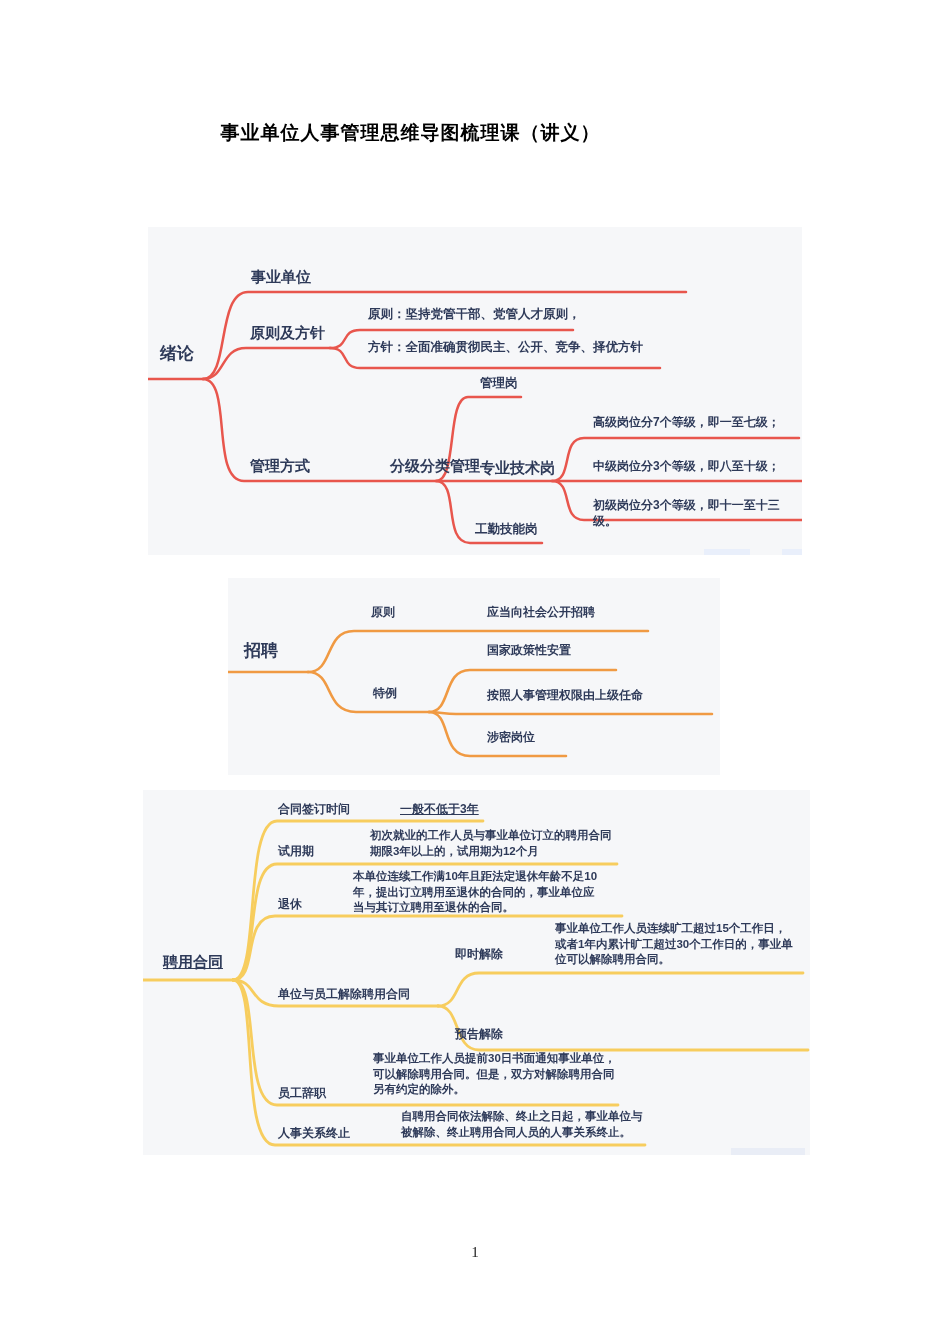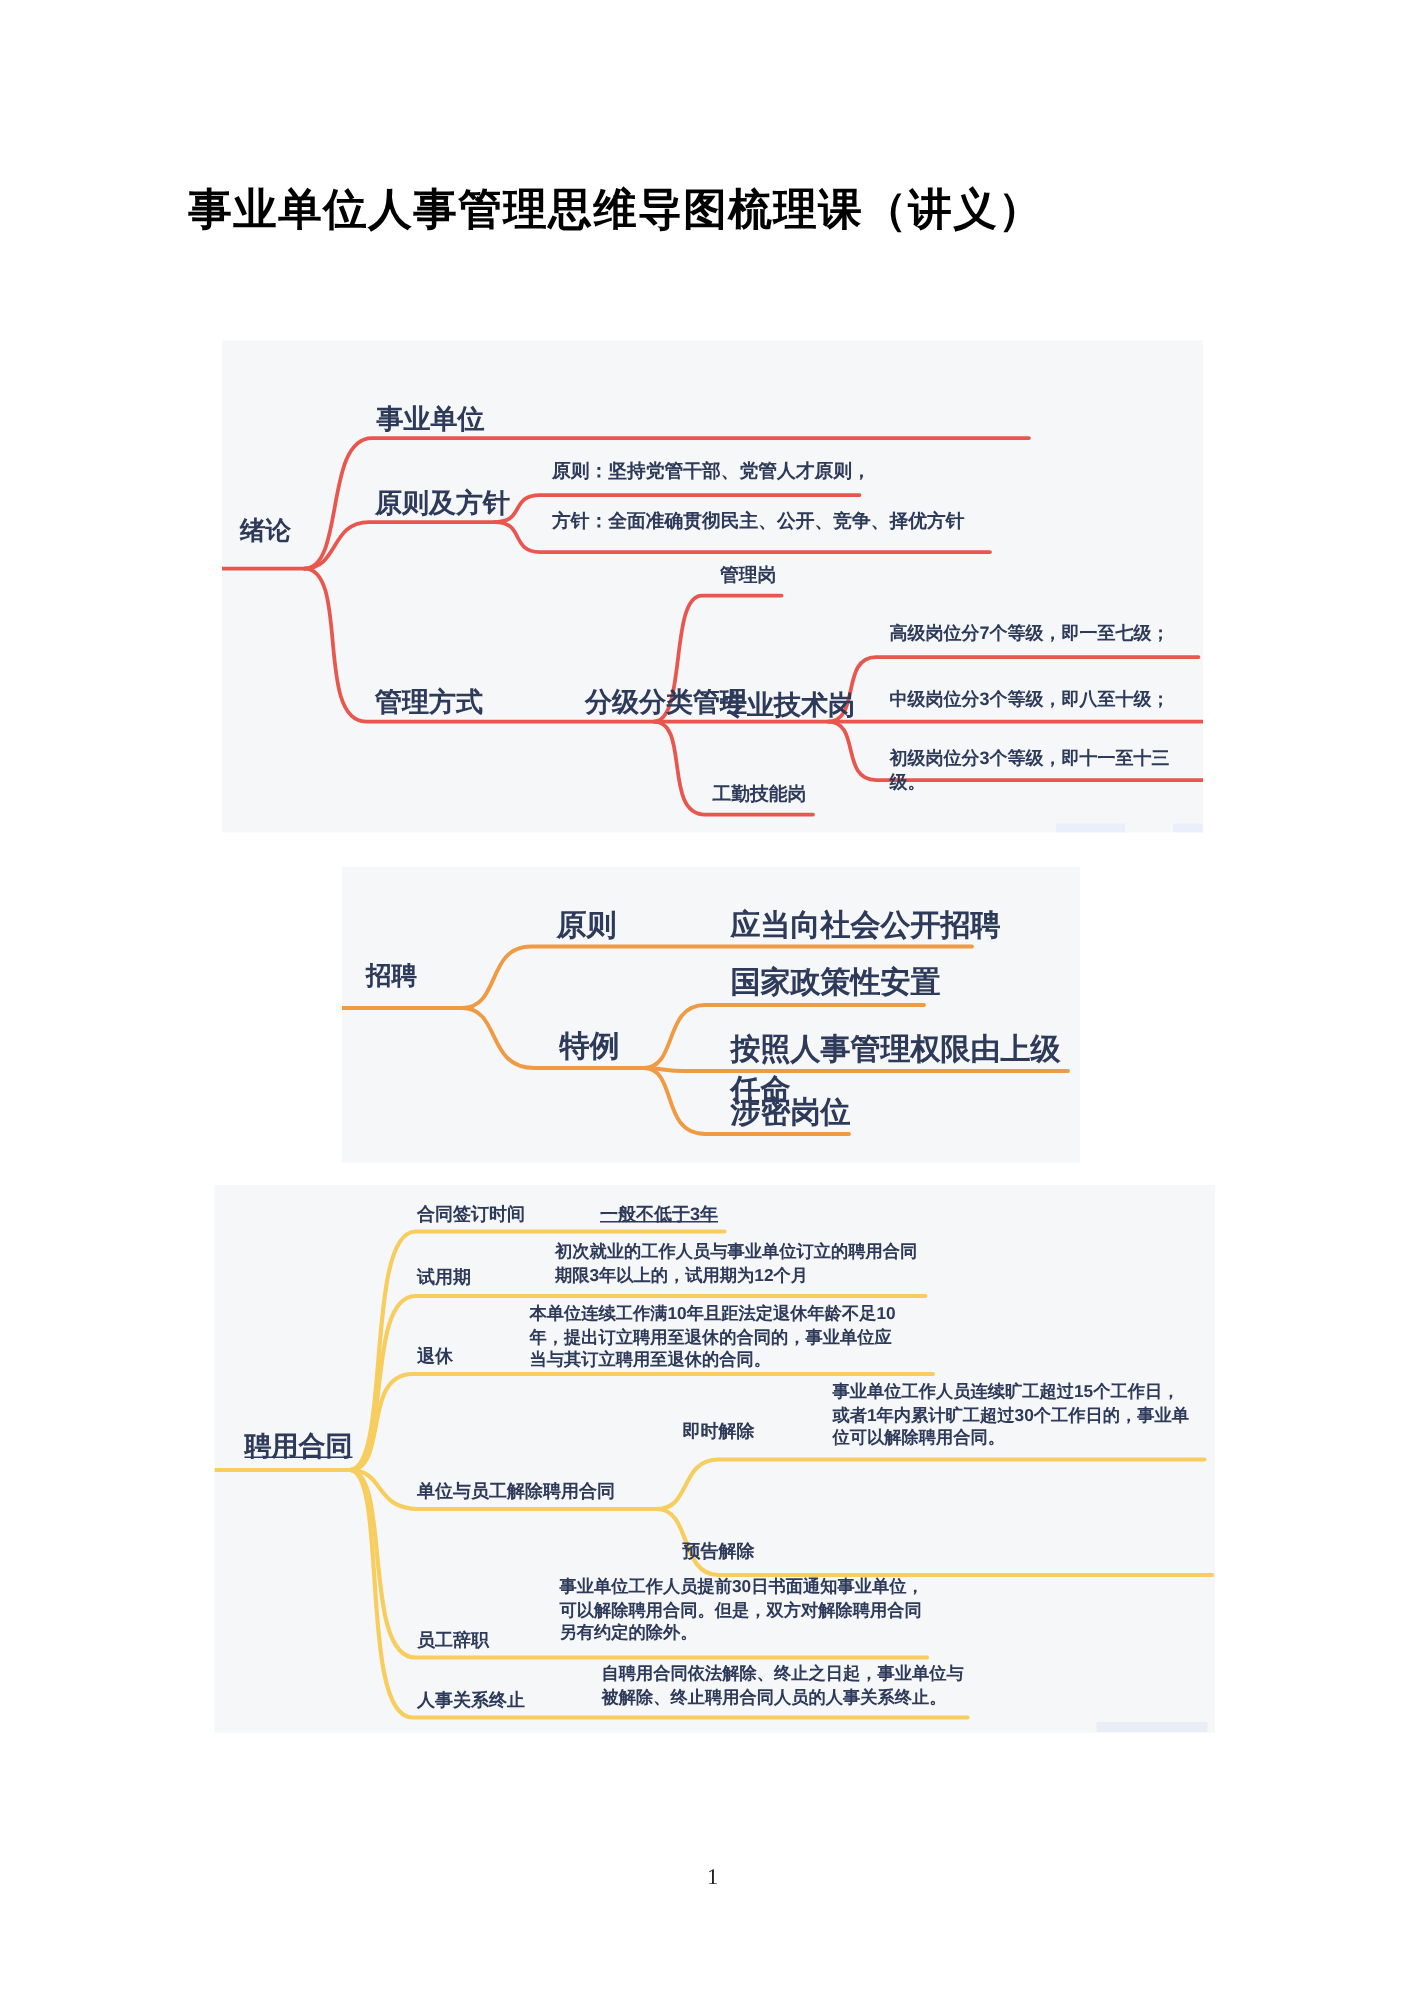"事业单位人事管理思维导图梳理课（讲义）" .doc-title { font-size: 29px -> 19px }
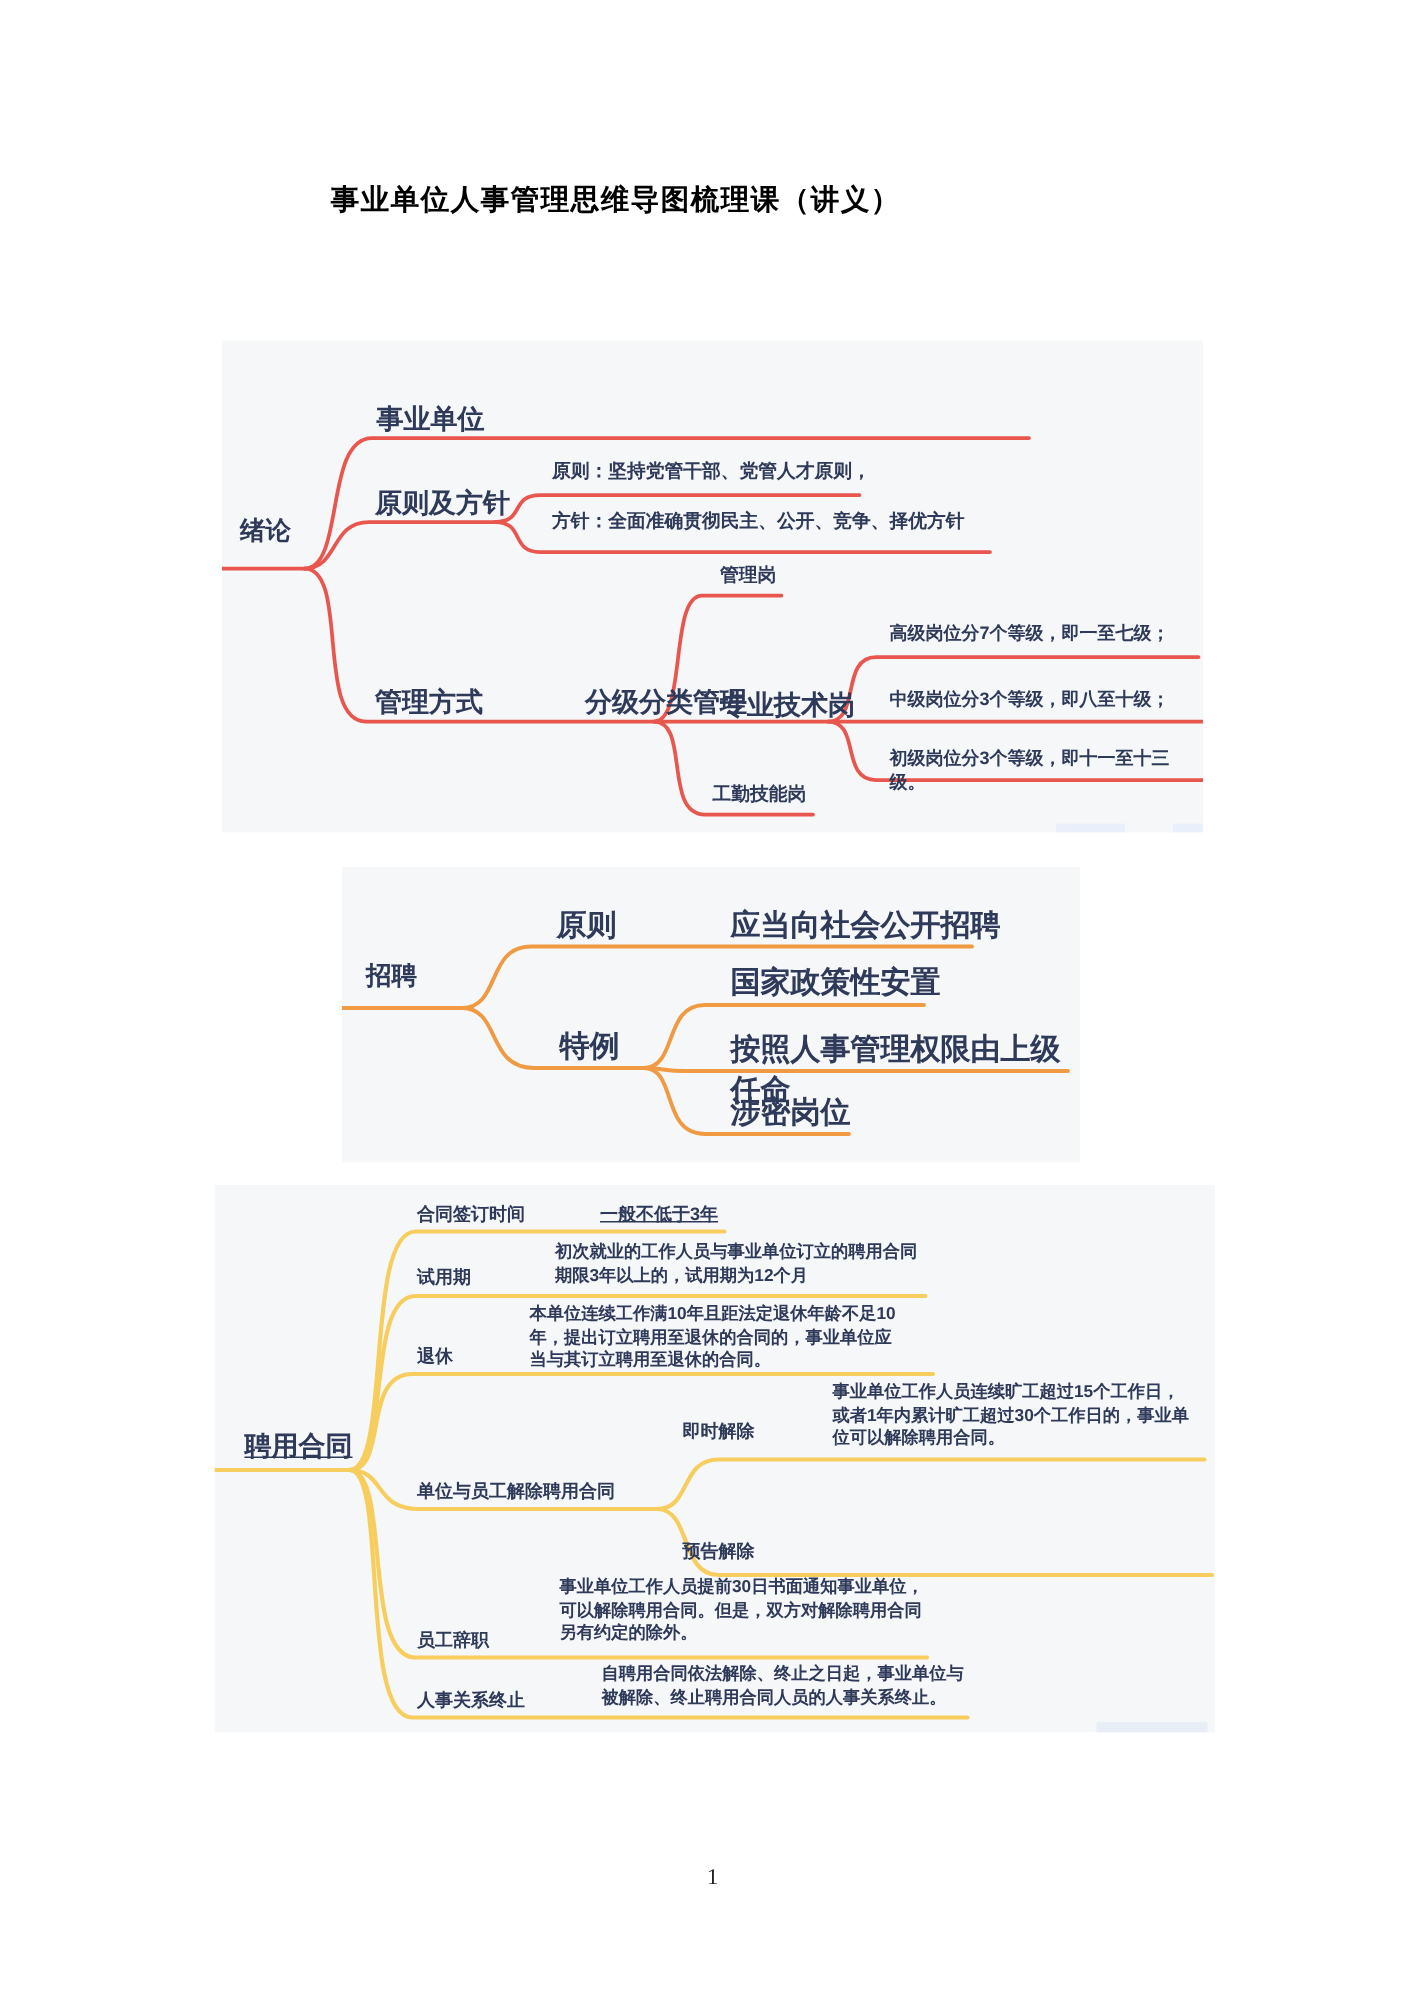"事业单位" .fs13 { font-size: 18px -> 15px }
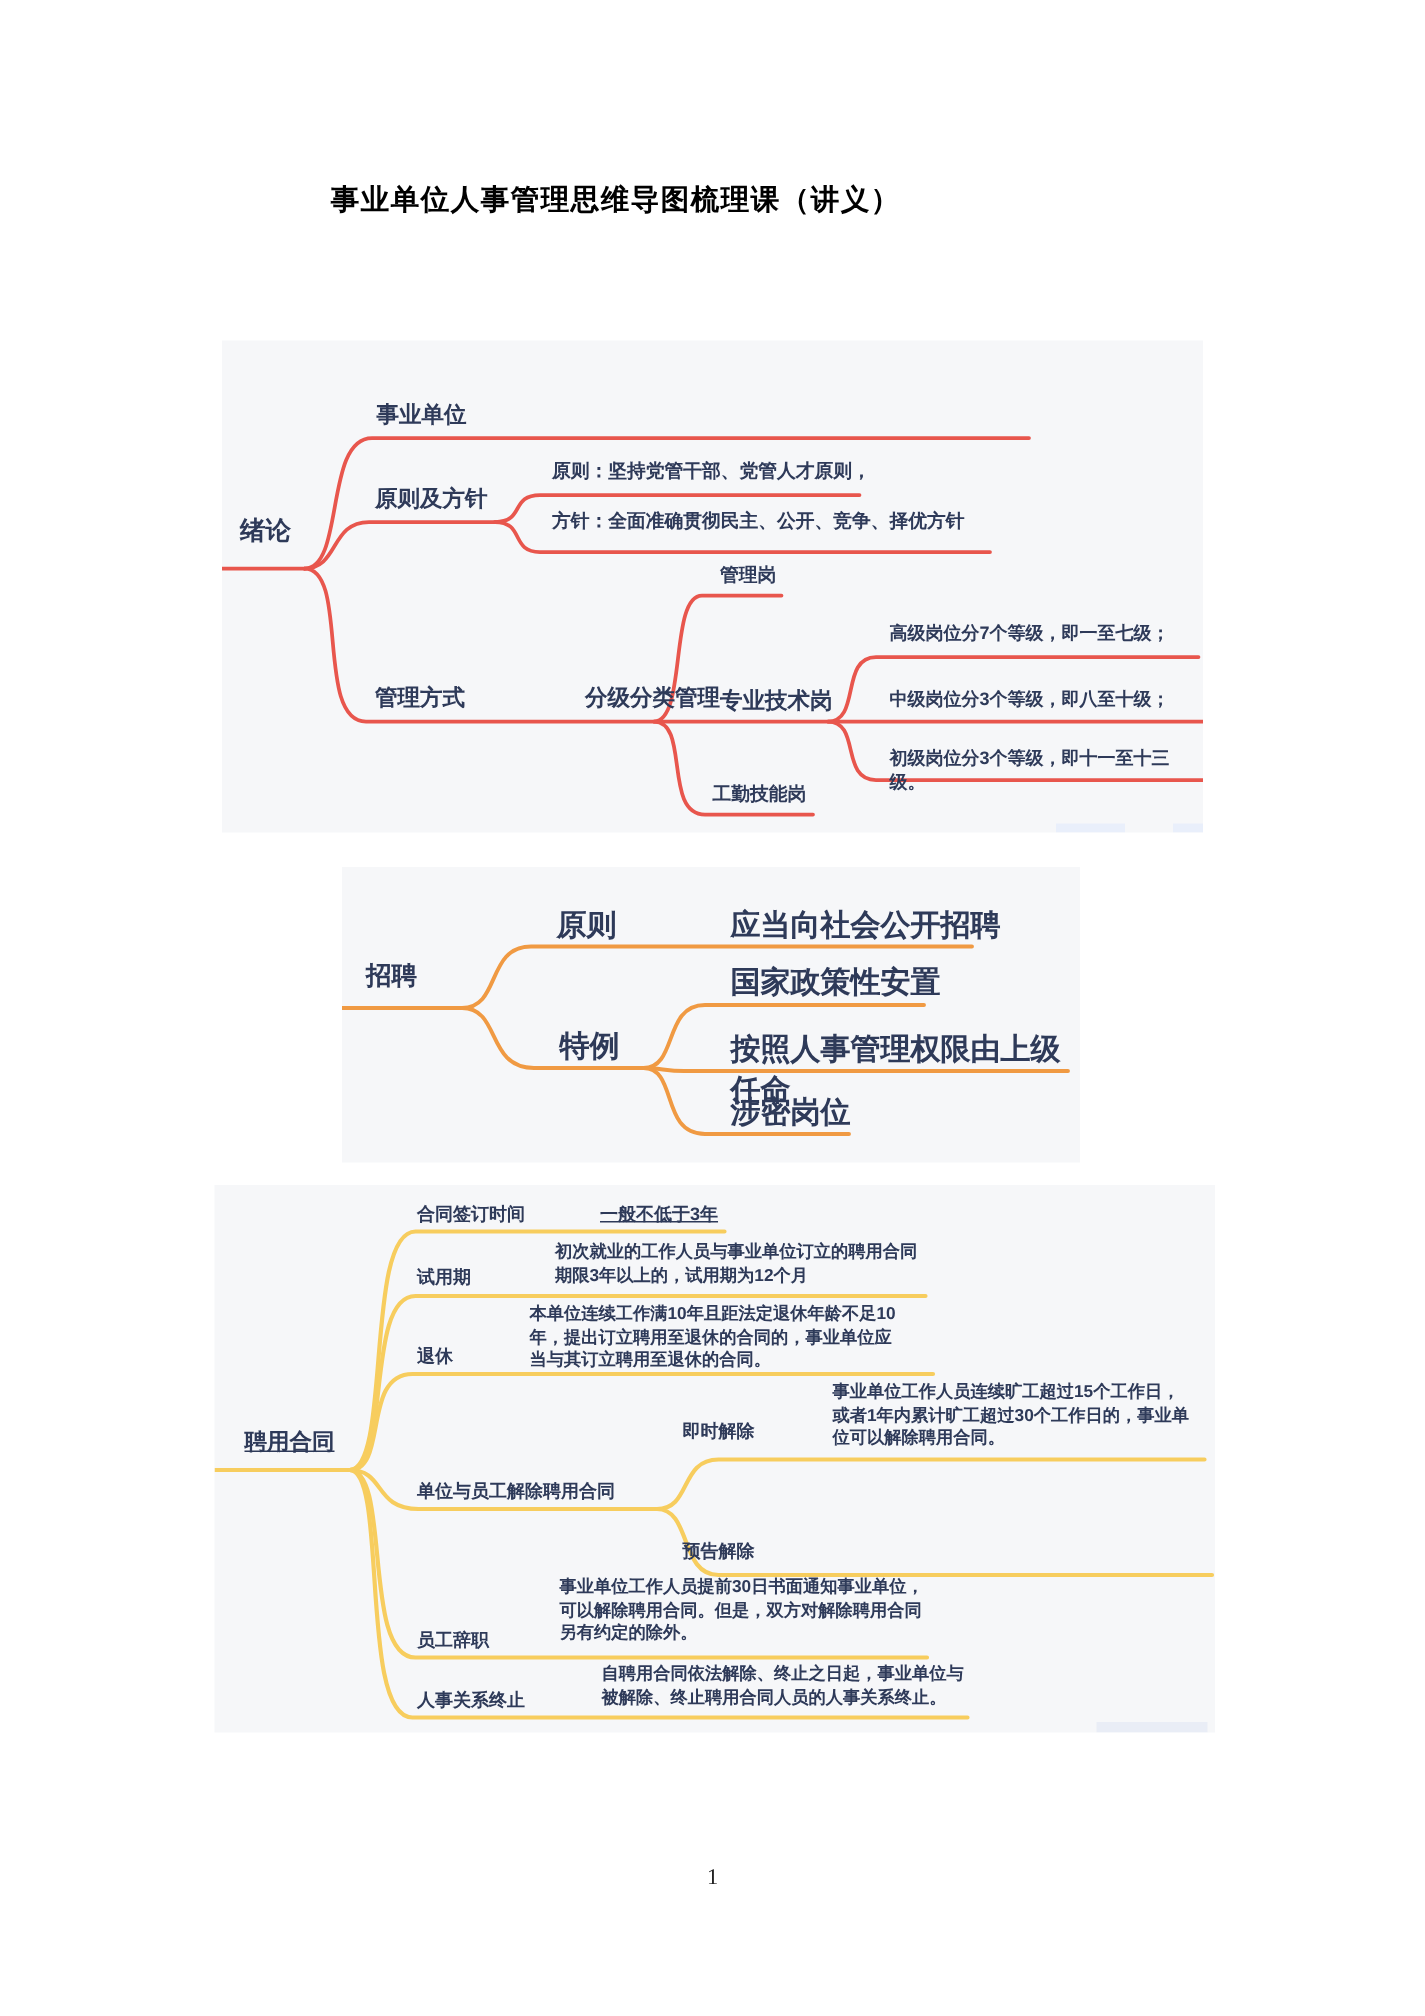"原则" .fs16 { font-size: 20px -> 12px }
